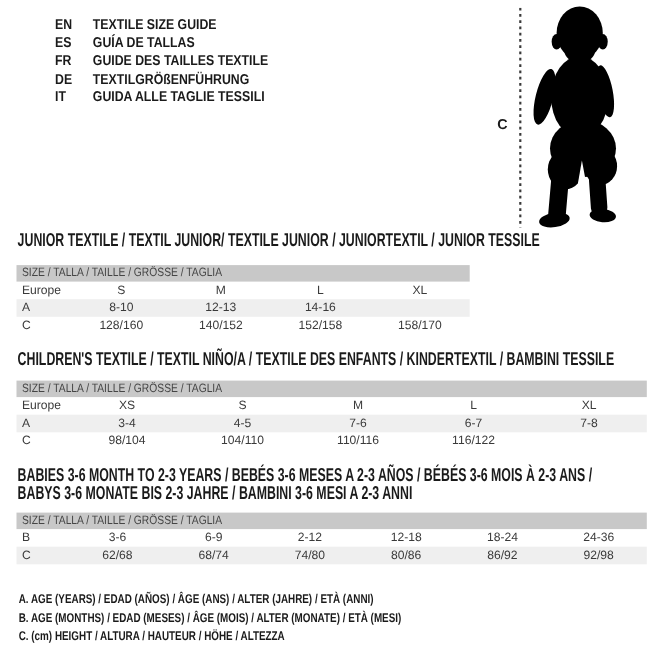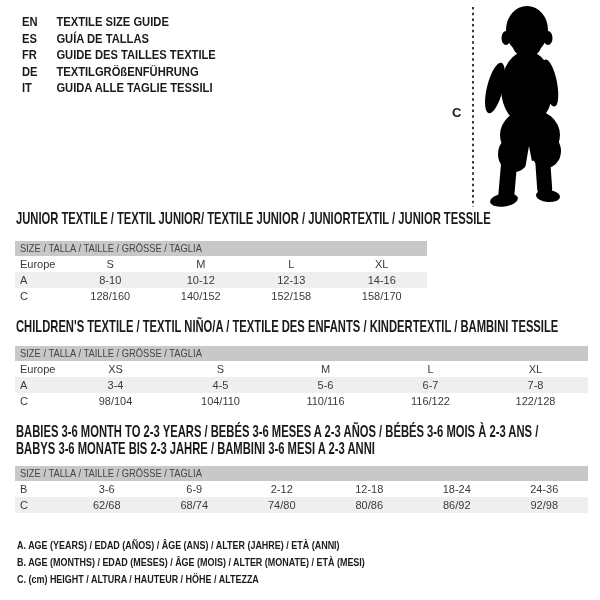"EN TEXTILE SIZE GUIDE" .hline { margin-left: none -> 28px }
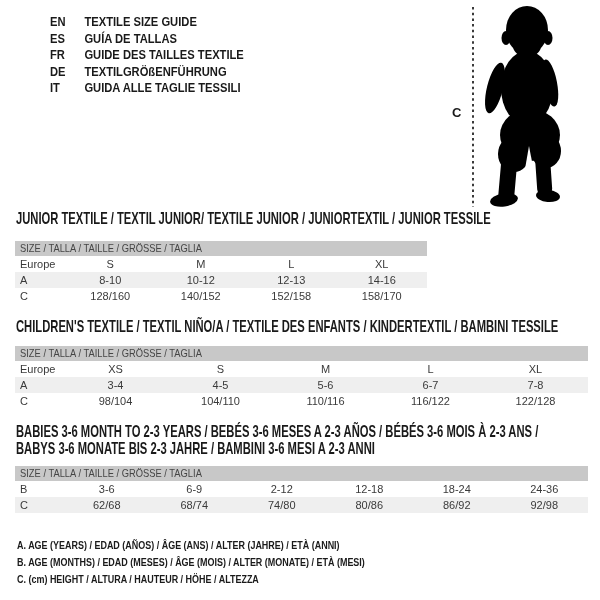"10-12" div.tcell { html: <div>10-12</div> -> none }
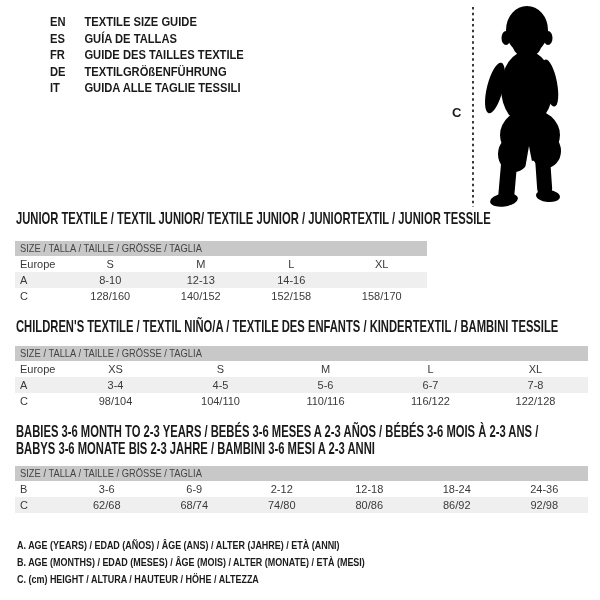"5-6" div.tcell { text: 5-6 -> 7-6 }
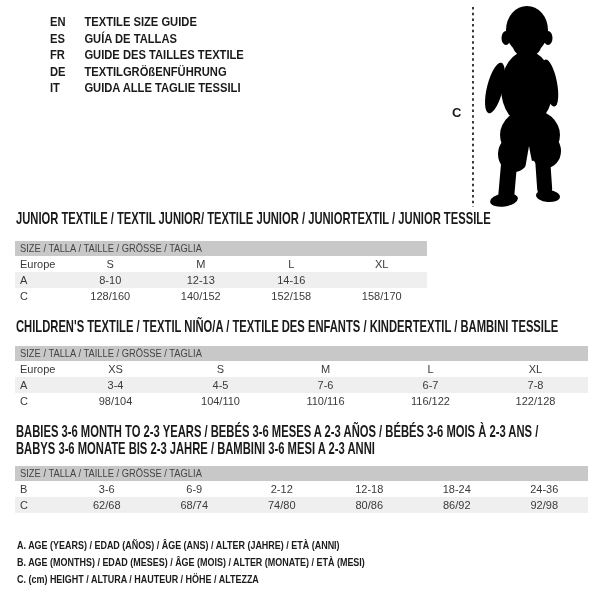"122/128" div.tcell { html: <div>122/128</div> -> none }
